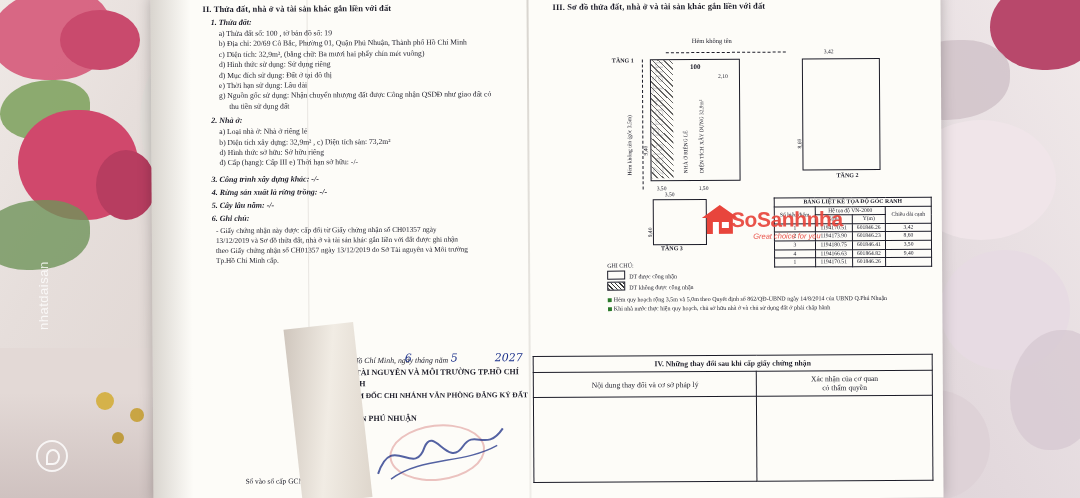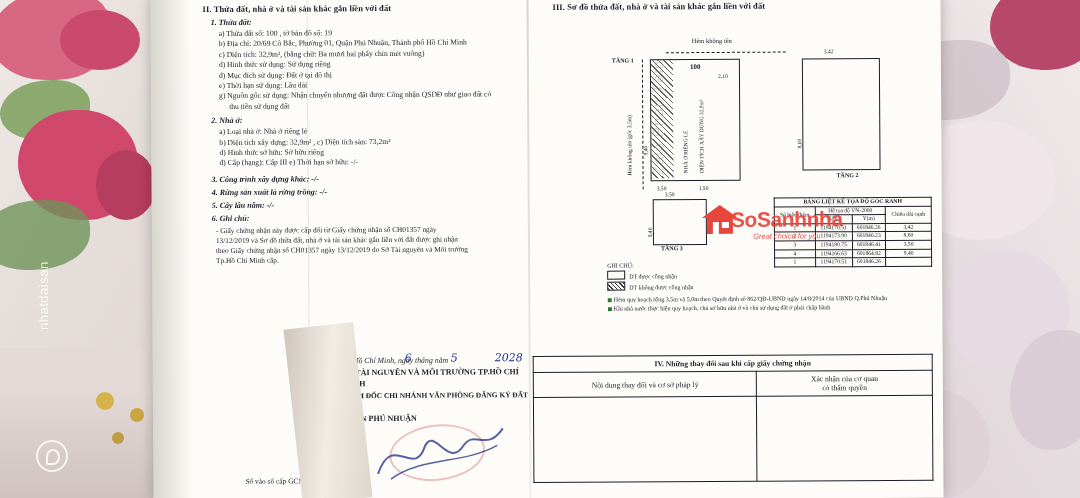"2028" span.hand { text: 2028 -> 2027 }
